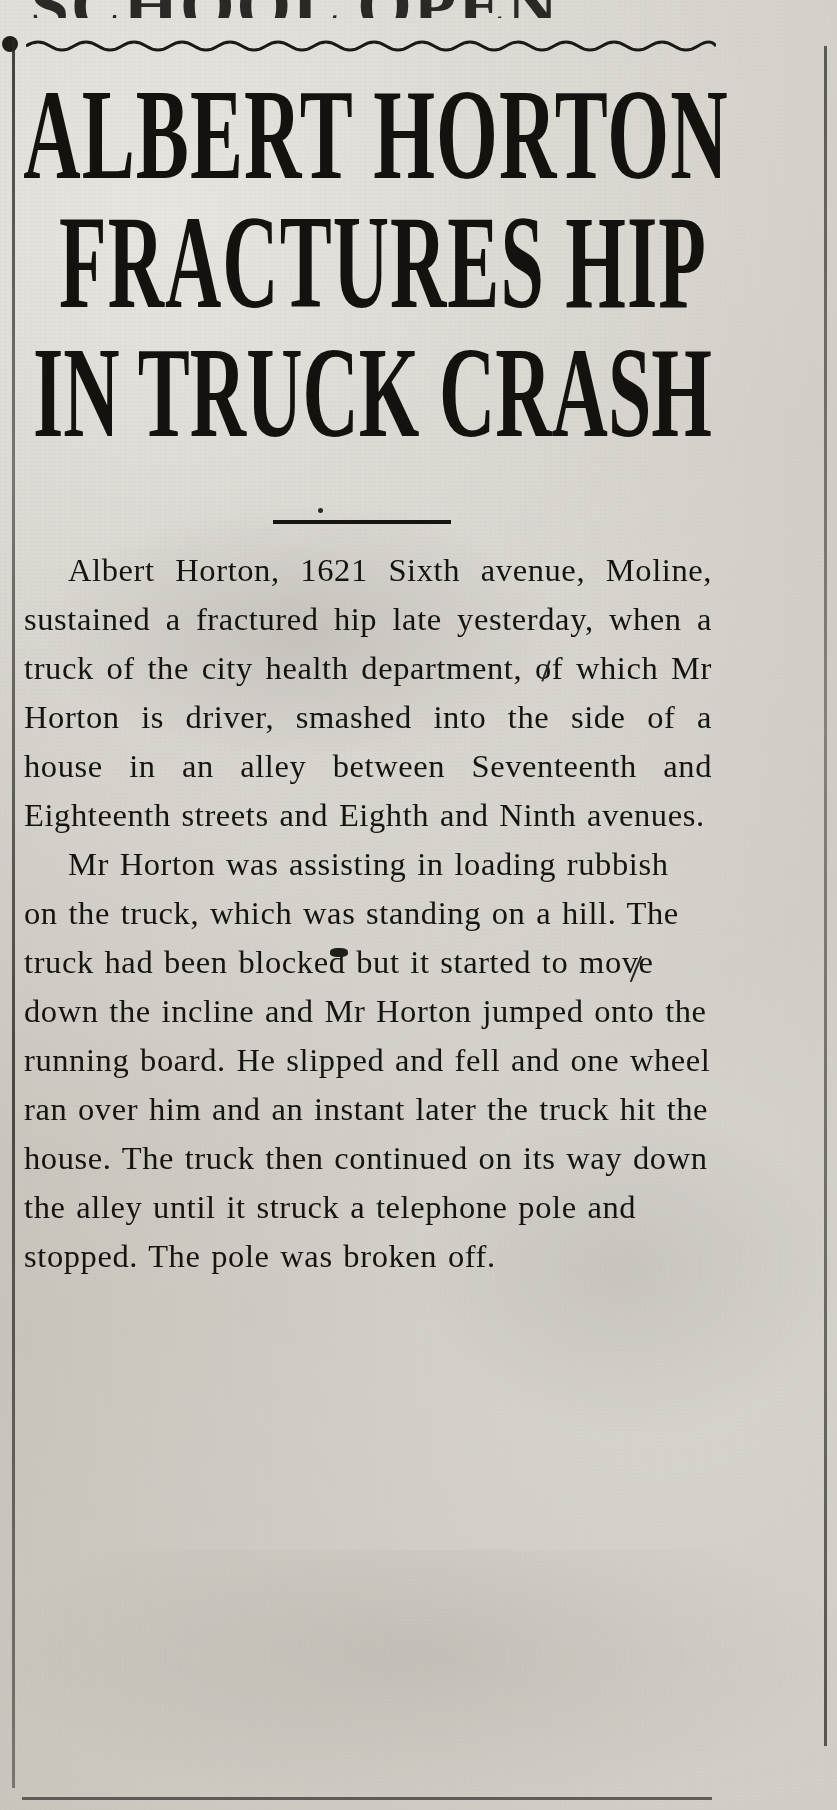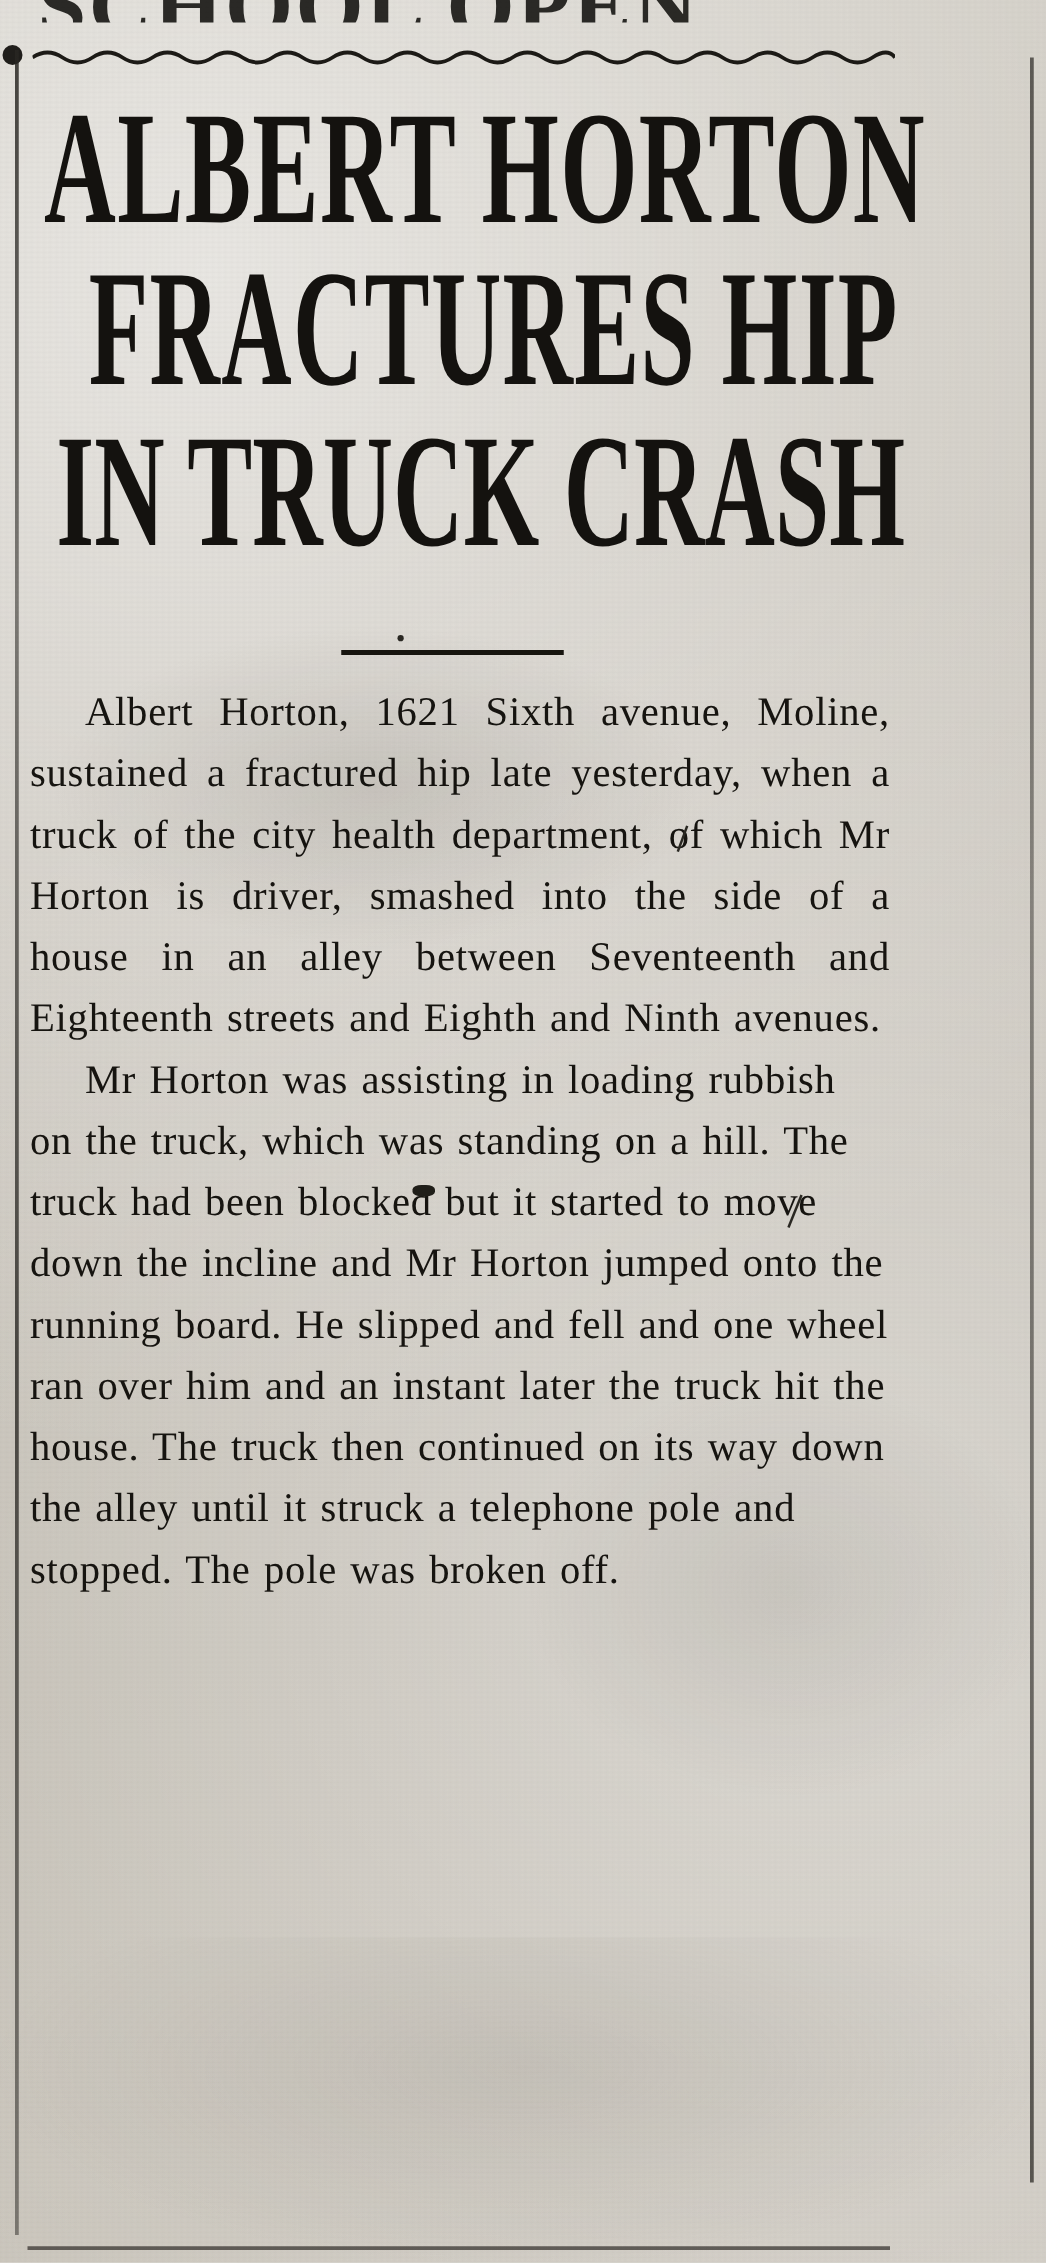"ALBERT HORTON" .headline { margin-left: 12px -> none }
